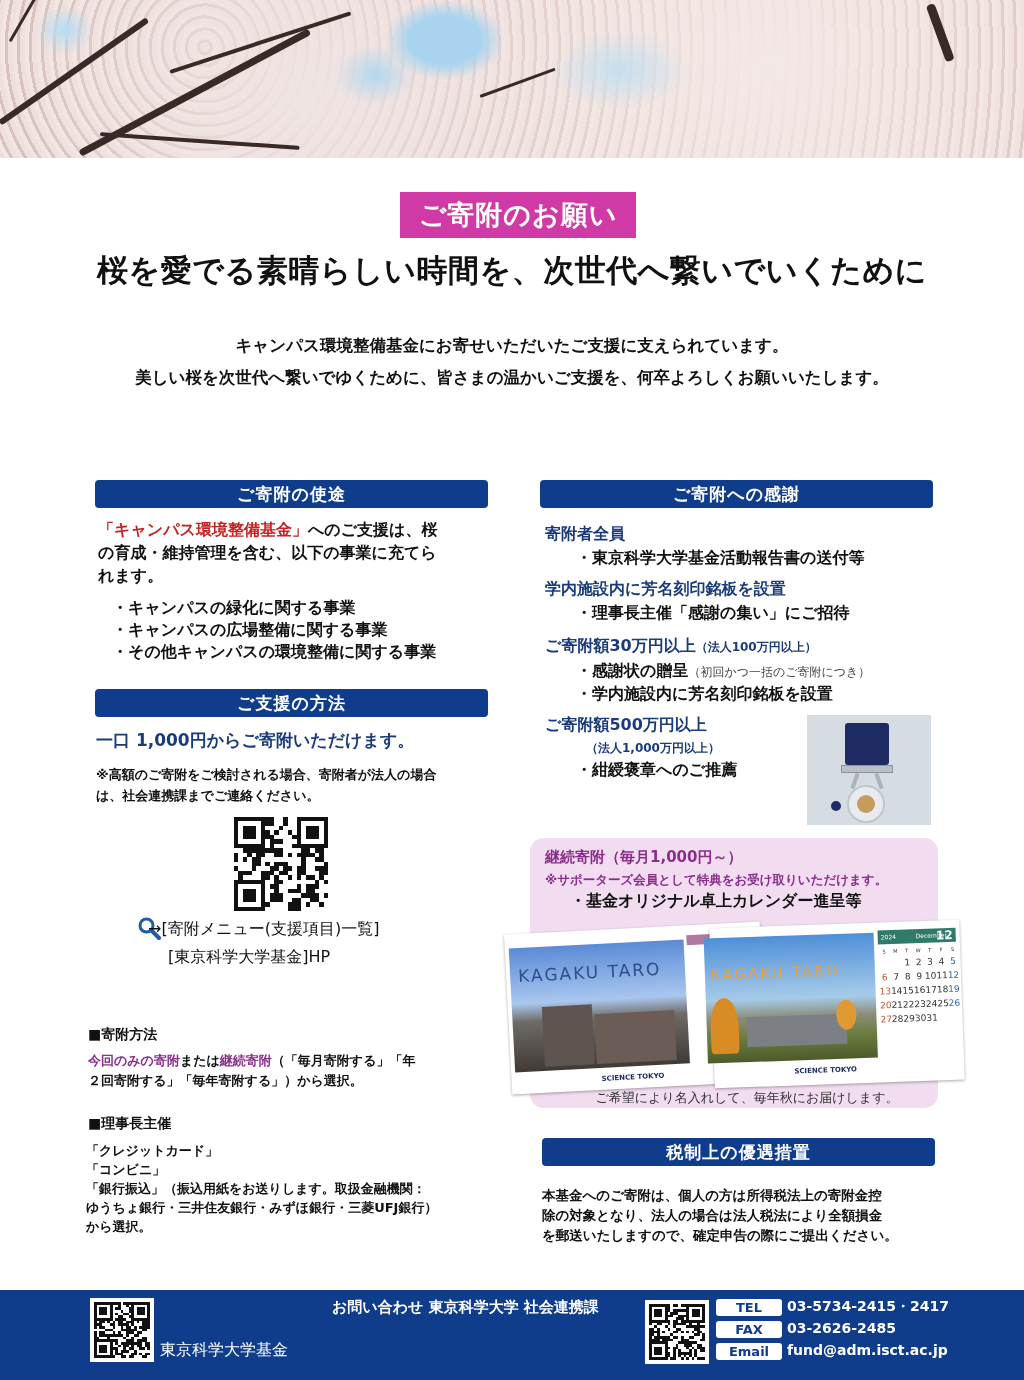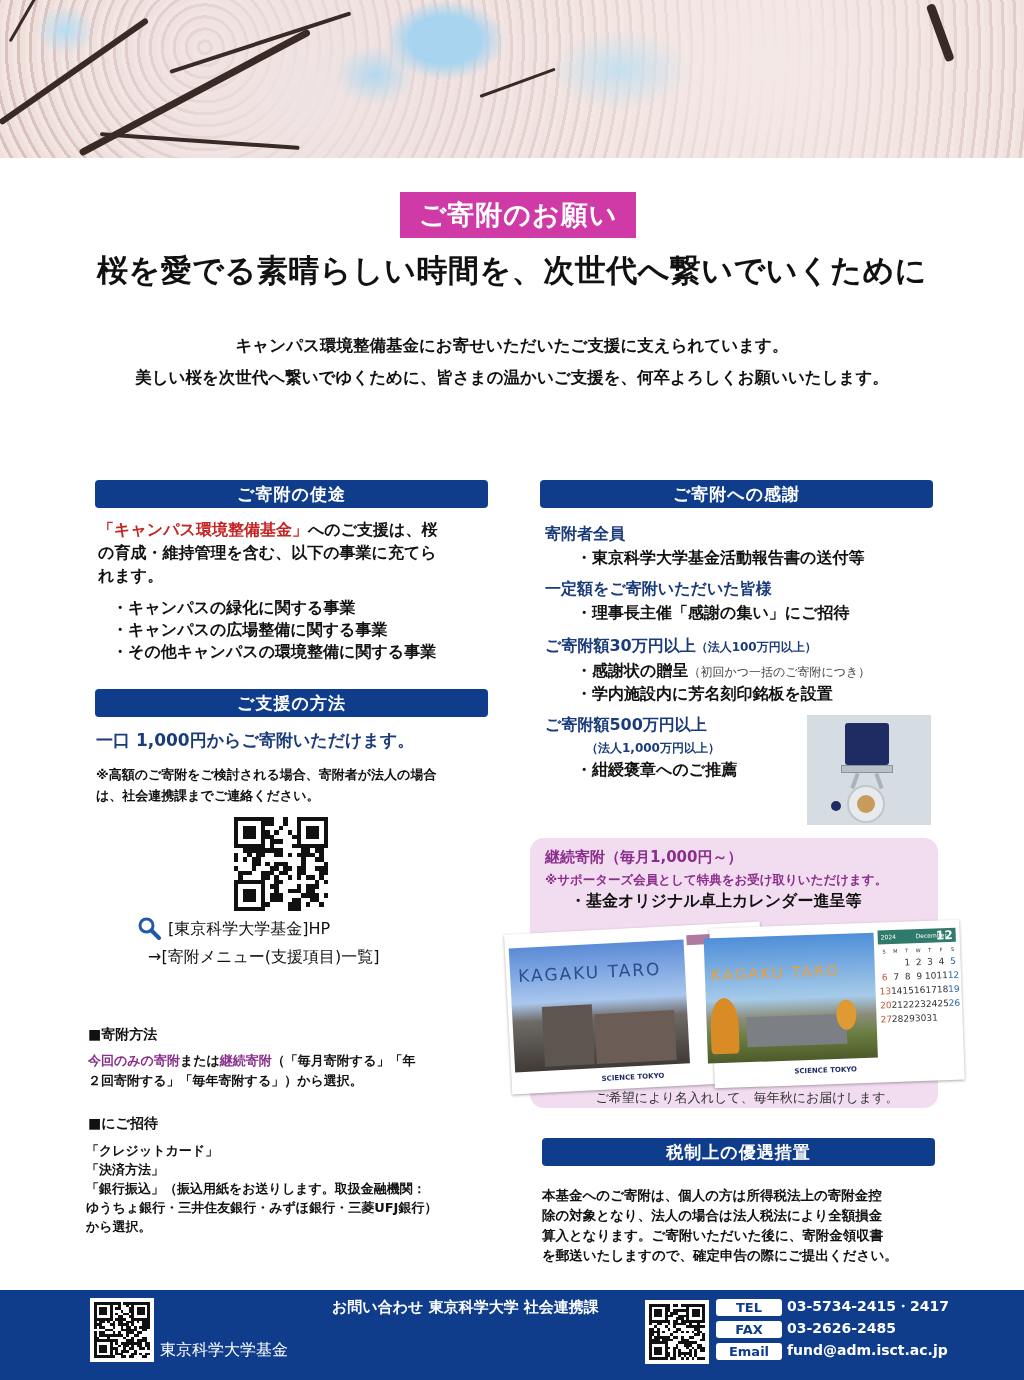"一定額をご寄附いただいた皆様" div.txt { text: 一定額をご寄附いただいた皆様 -> 学内施設内に芳名刻印銘板を設置 }
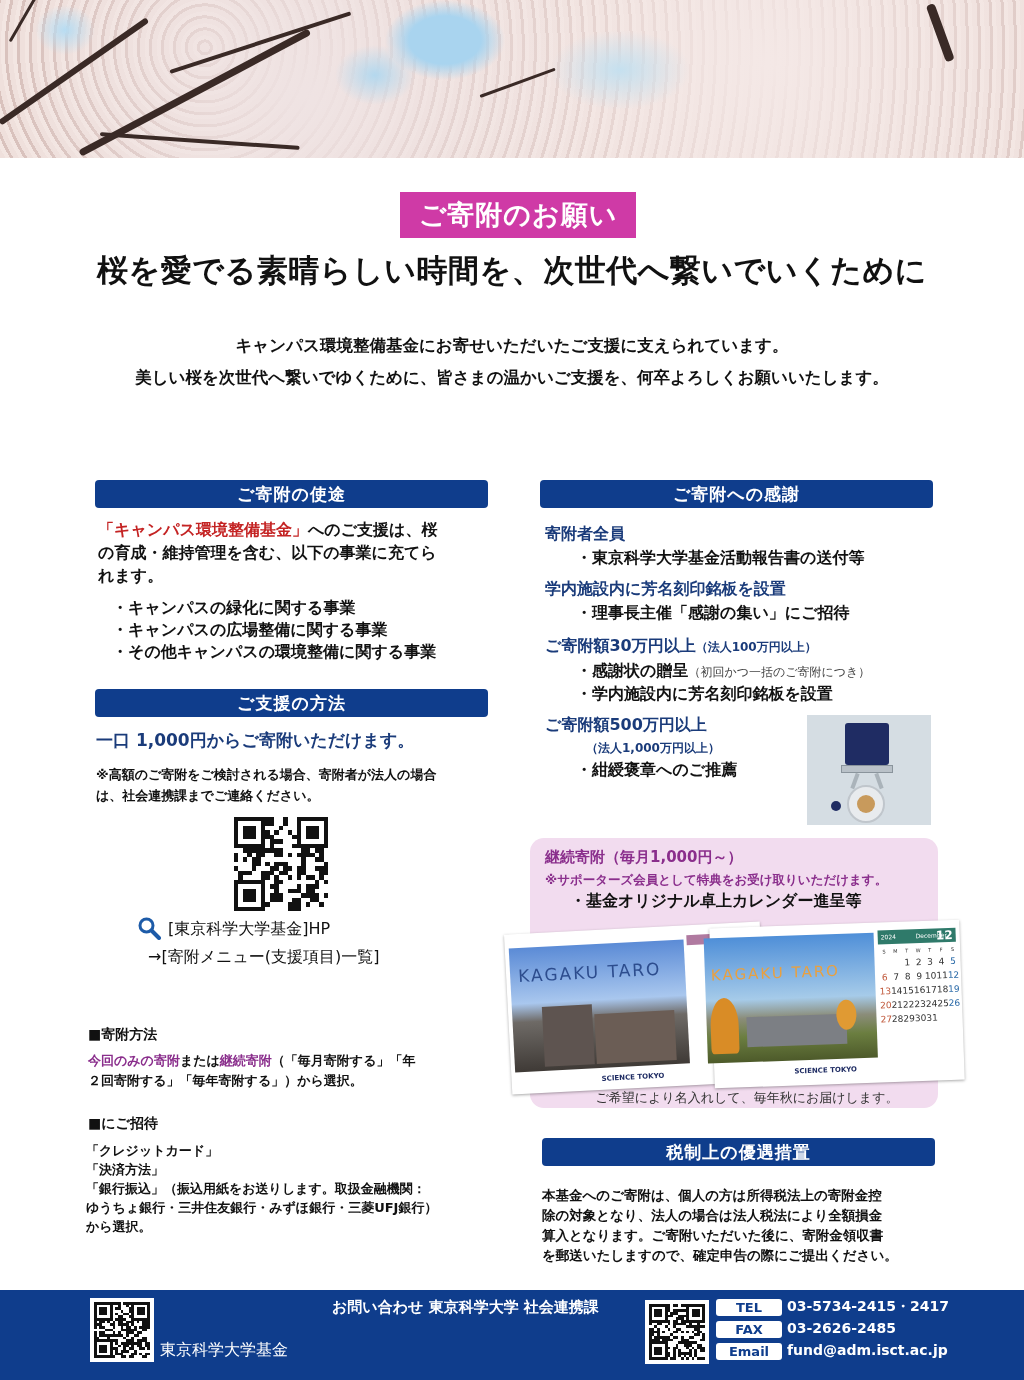"[東京科学大学基金]HP" div { order: before "→[寄附メニュー(支援項目)一覧]" -> after "→[寄附メニュー(支援項目)一覧]" }
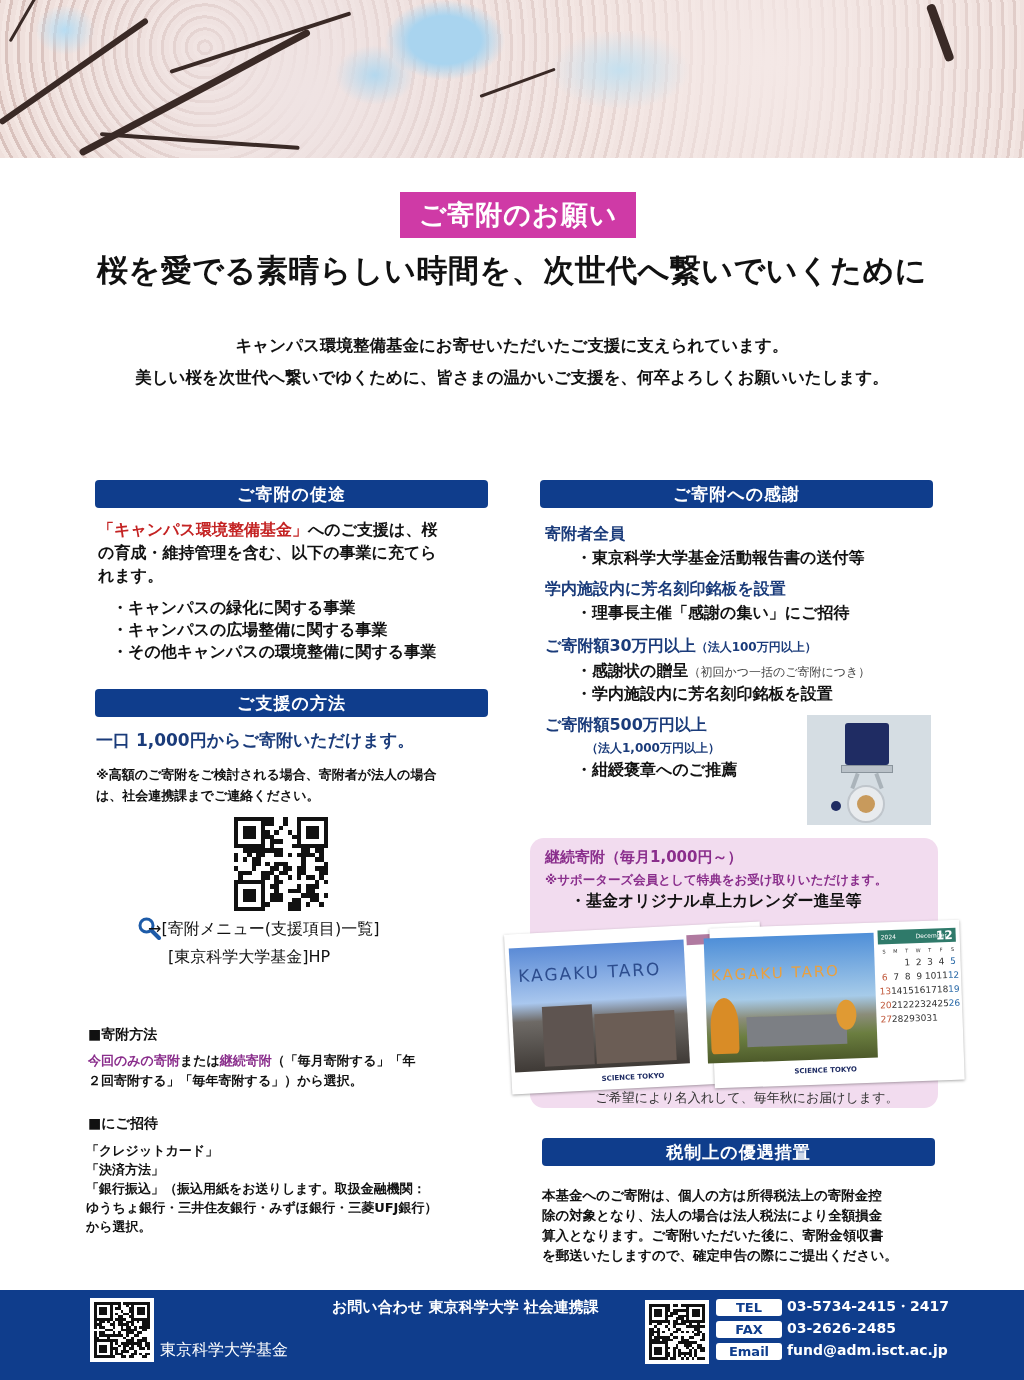"■にご招待" div.txt { text: にご招待 -> 理事長主催 }
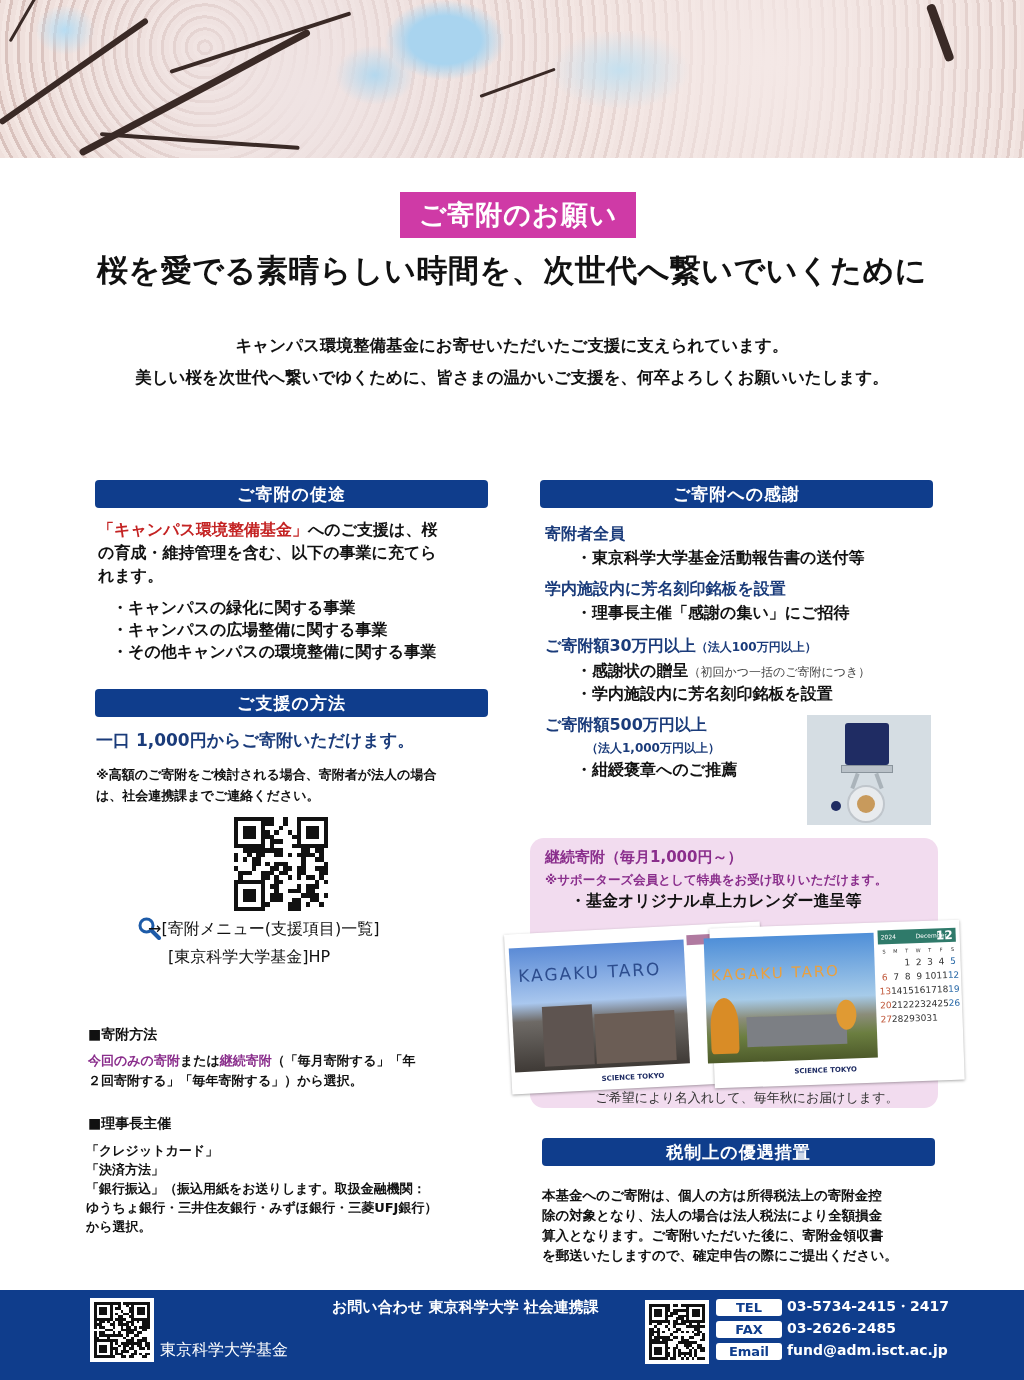"「決済方法」" div { text: 決済方法 -> コンビニ }
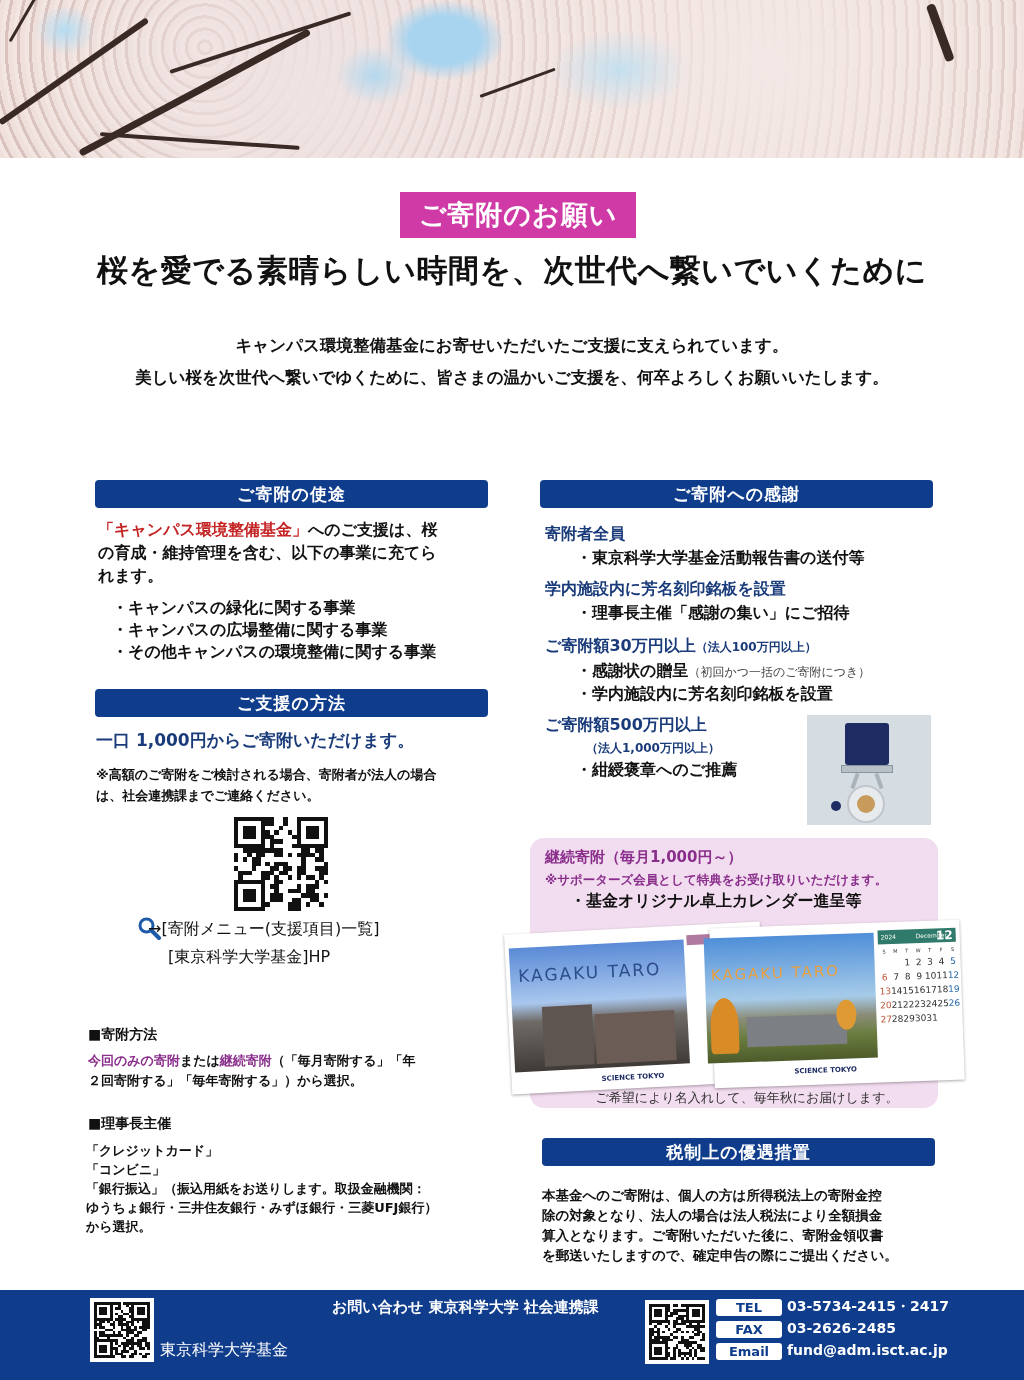"算入となります。ご寄附いただいた後に、寄附金領収書" div { html: <div>算入となります。ご寄附いただいた後に、寄附金領収書</div> -> none }
